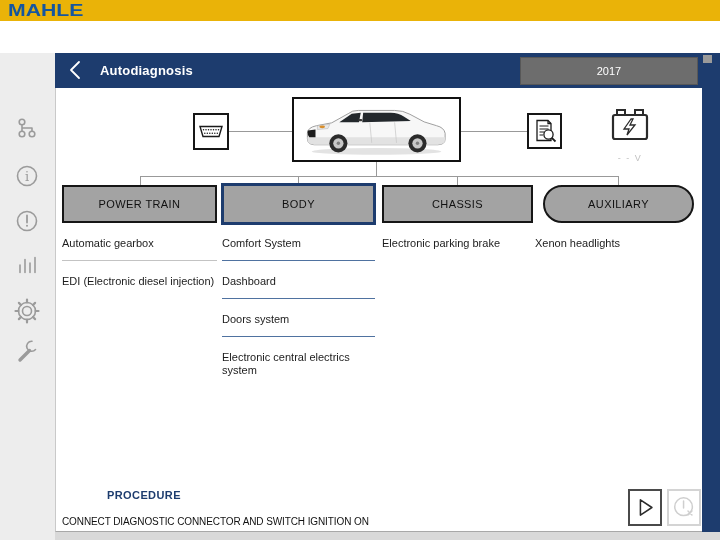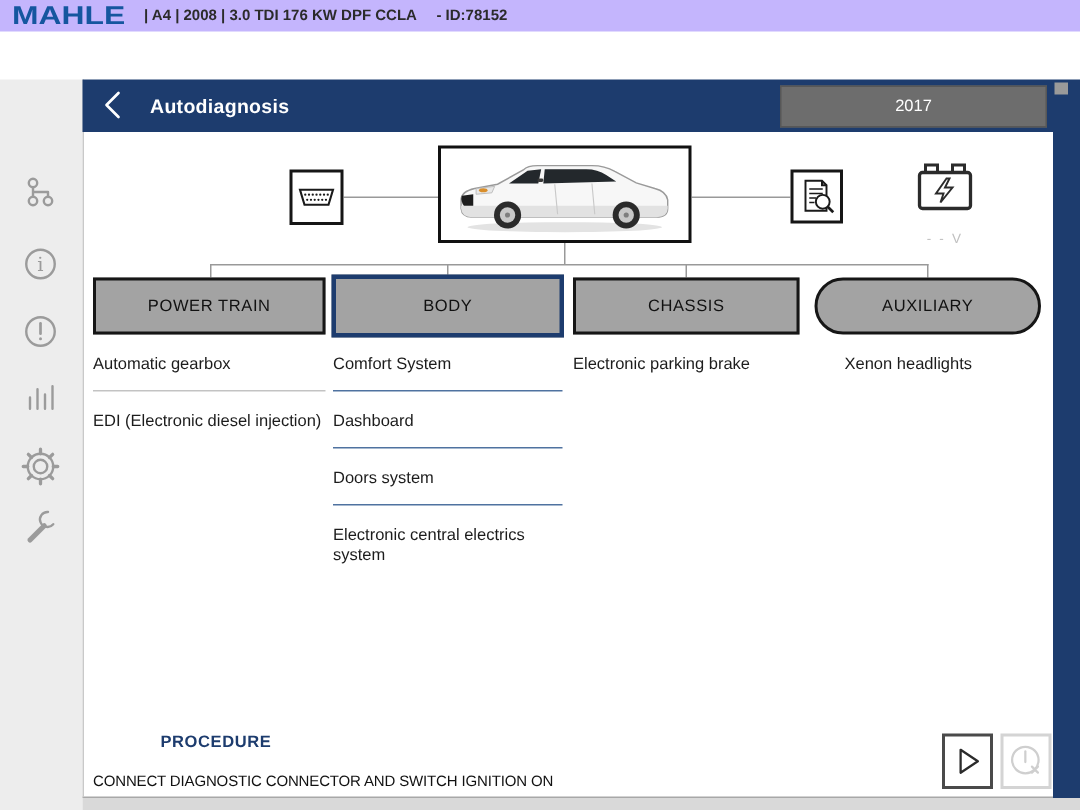"MAHLE" .topbar { background: #c4b5fd -> #eab308 }
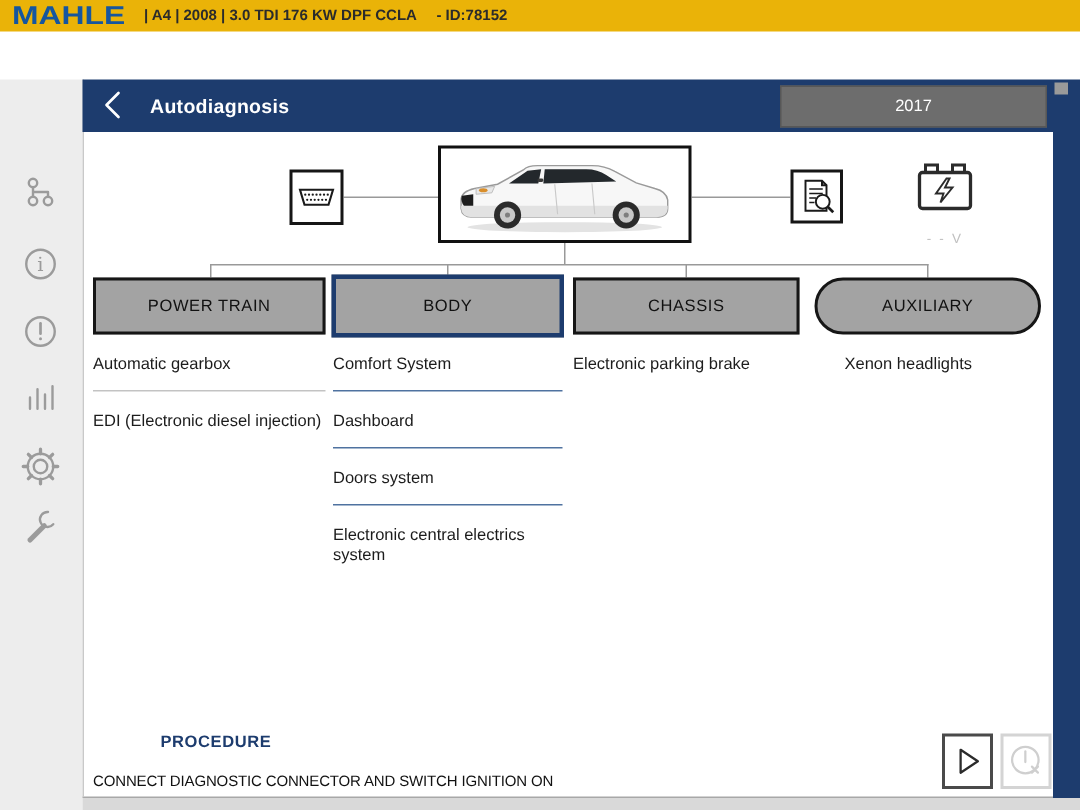"| A4 | 2008 |" div.vehicle-line { html: <div> <span>| A4 | 2008 | 3.0 TDI 176 KW DPF CCLA</span><span>- ID:78152</span> </div> -> none }
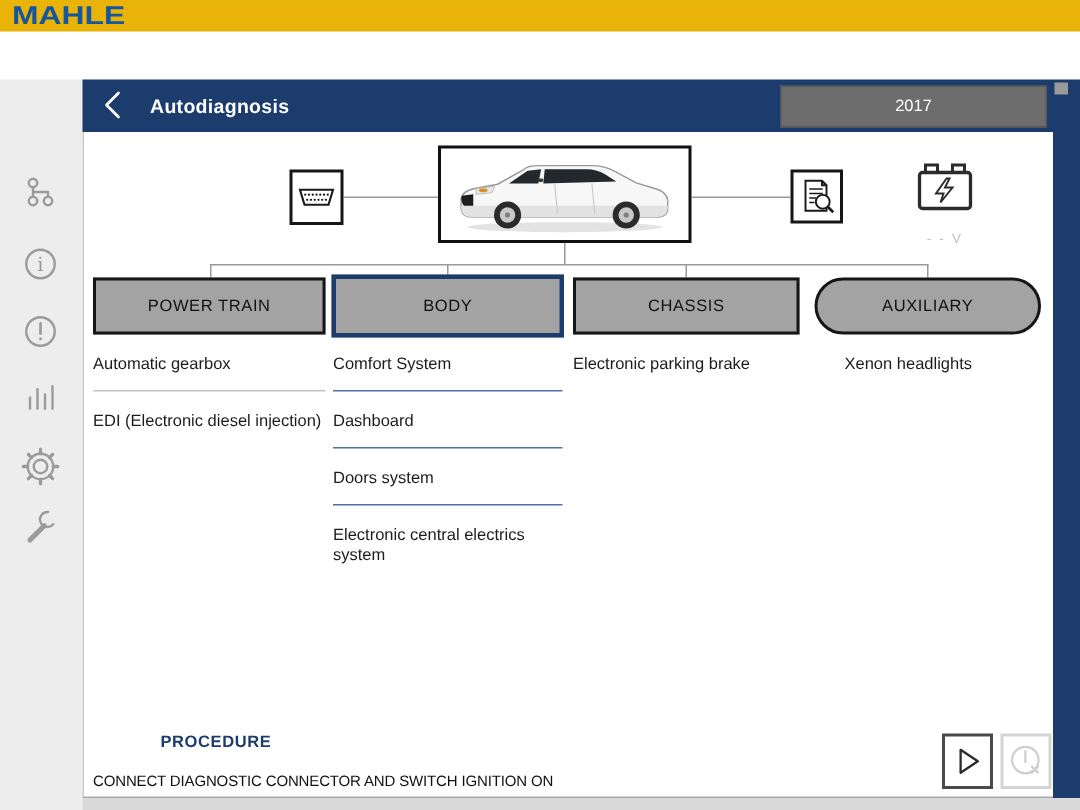"Xenon headlights" div.cat-col { left: 563px -> 535px }
